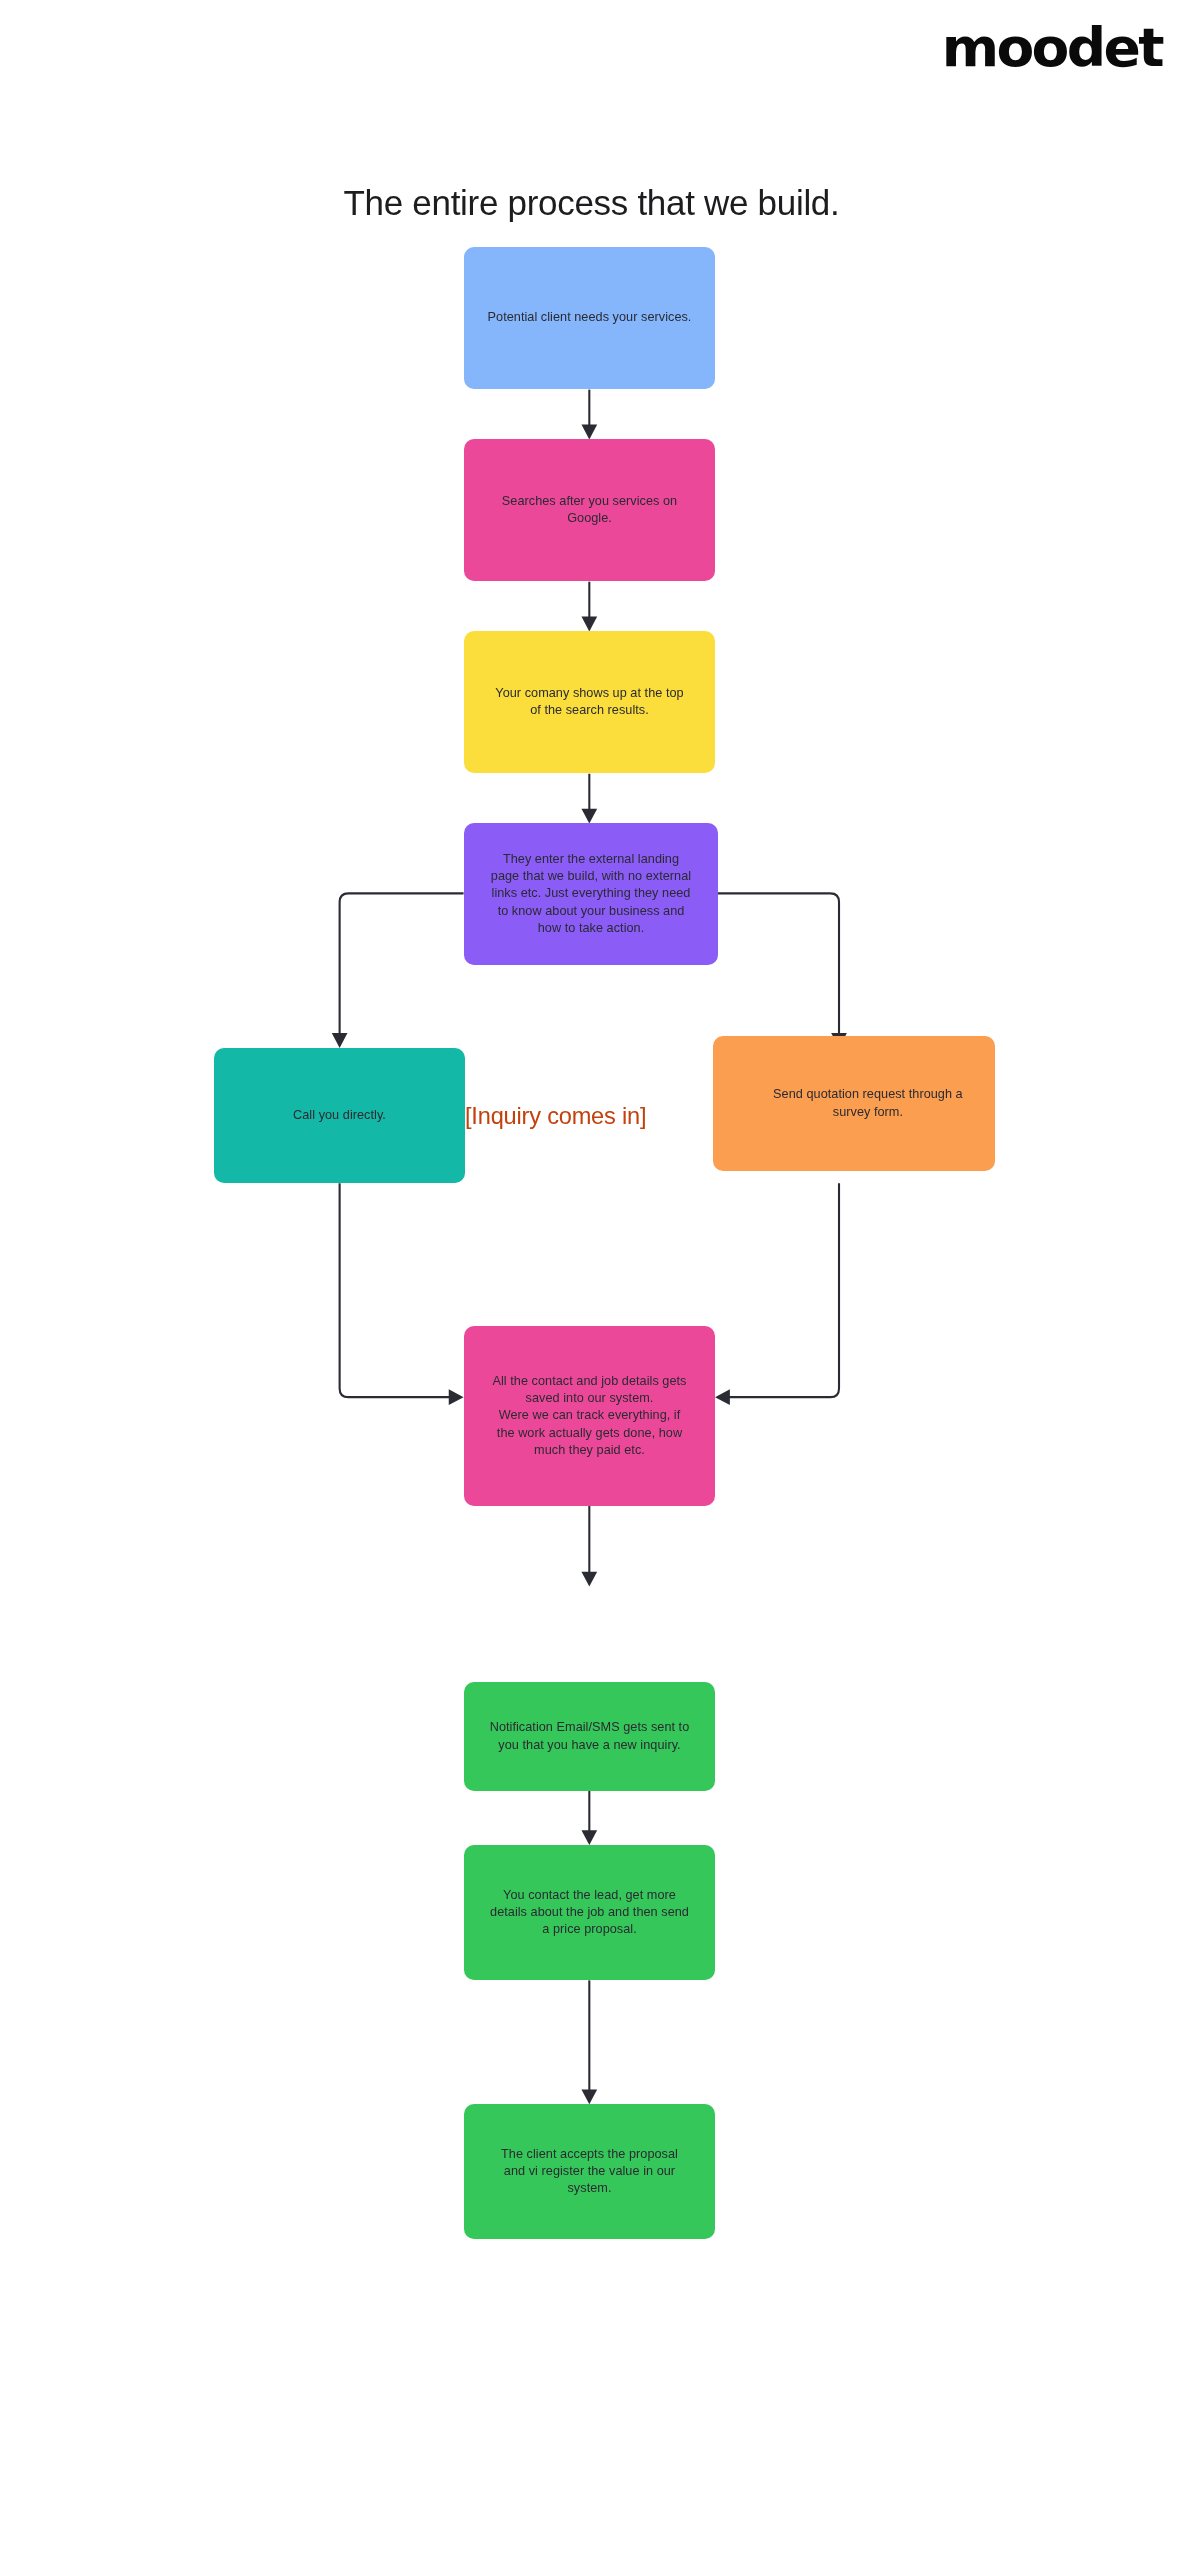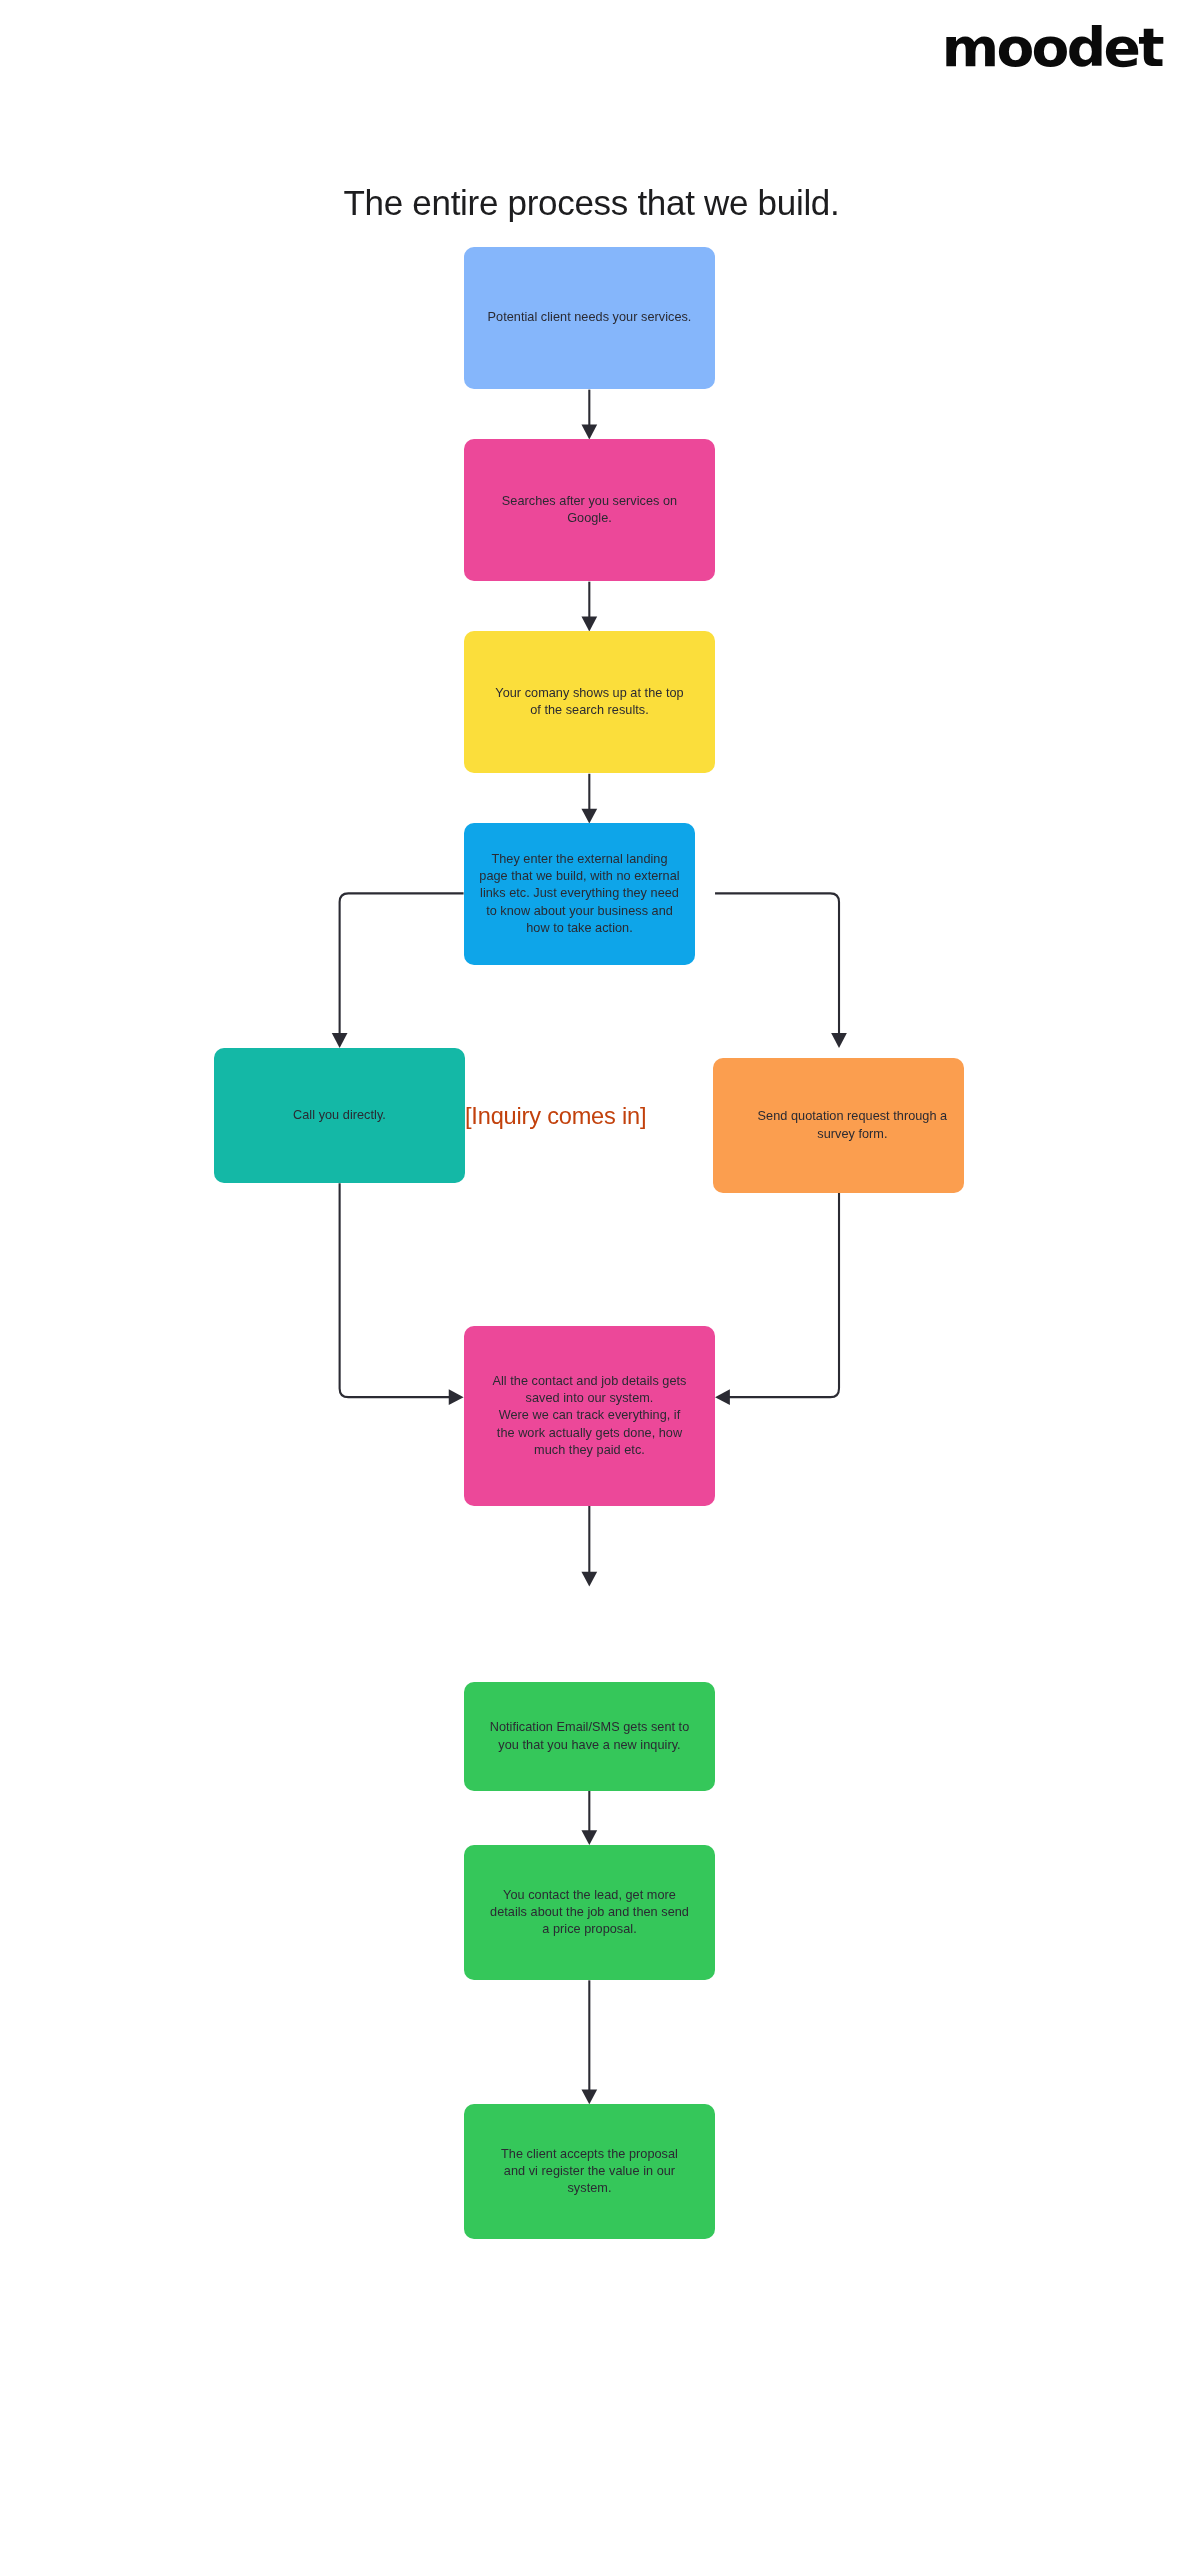"They enter the external landing" div.flow-node { background: #0ea5e9 -> #8b5cf6; width: 231px -> 254px }
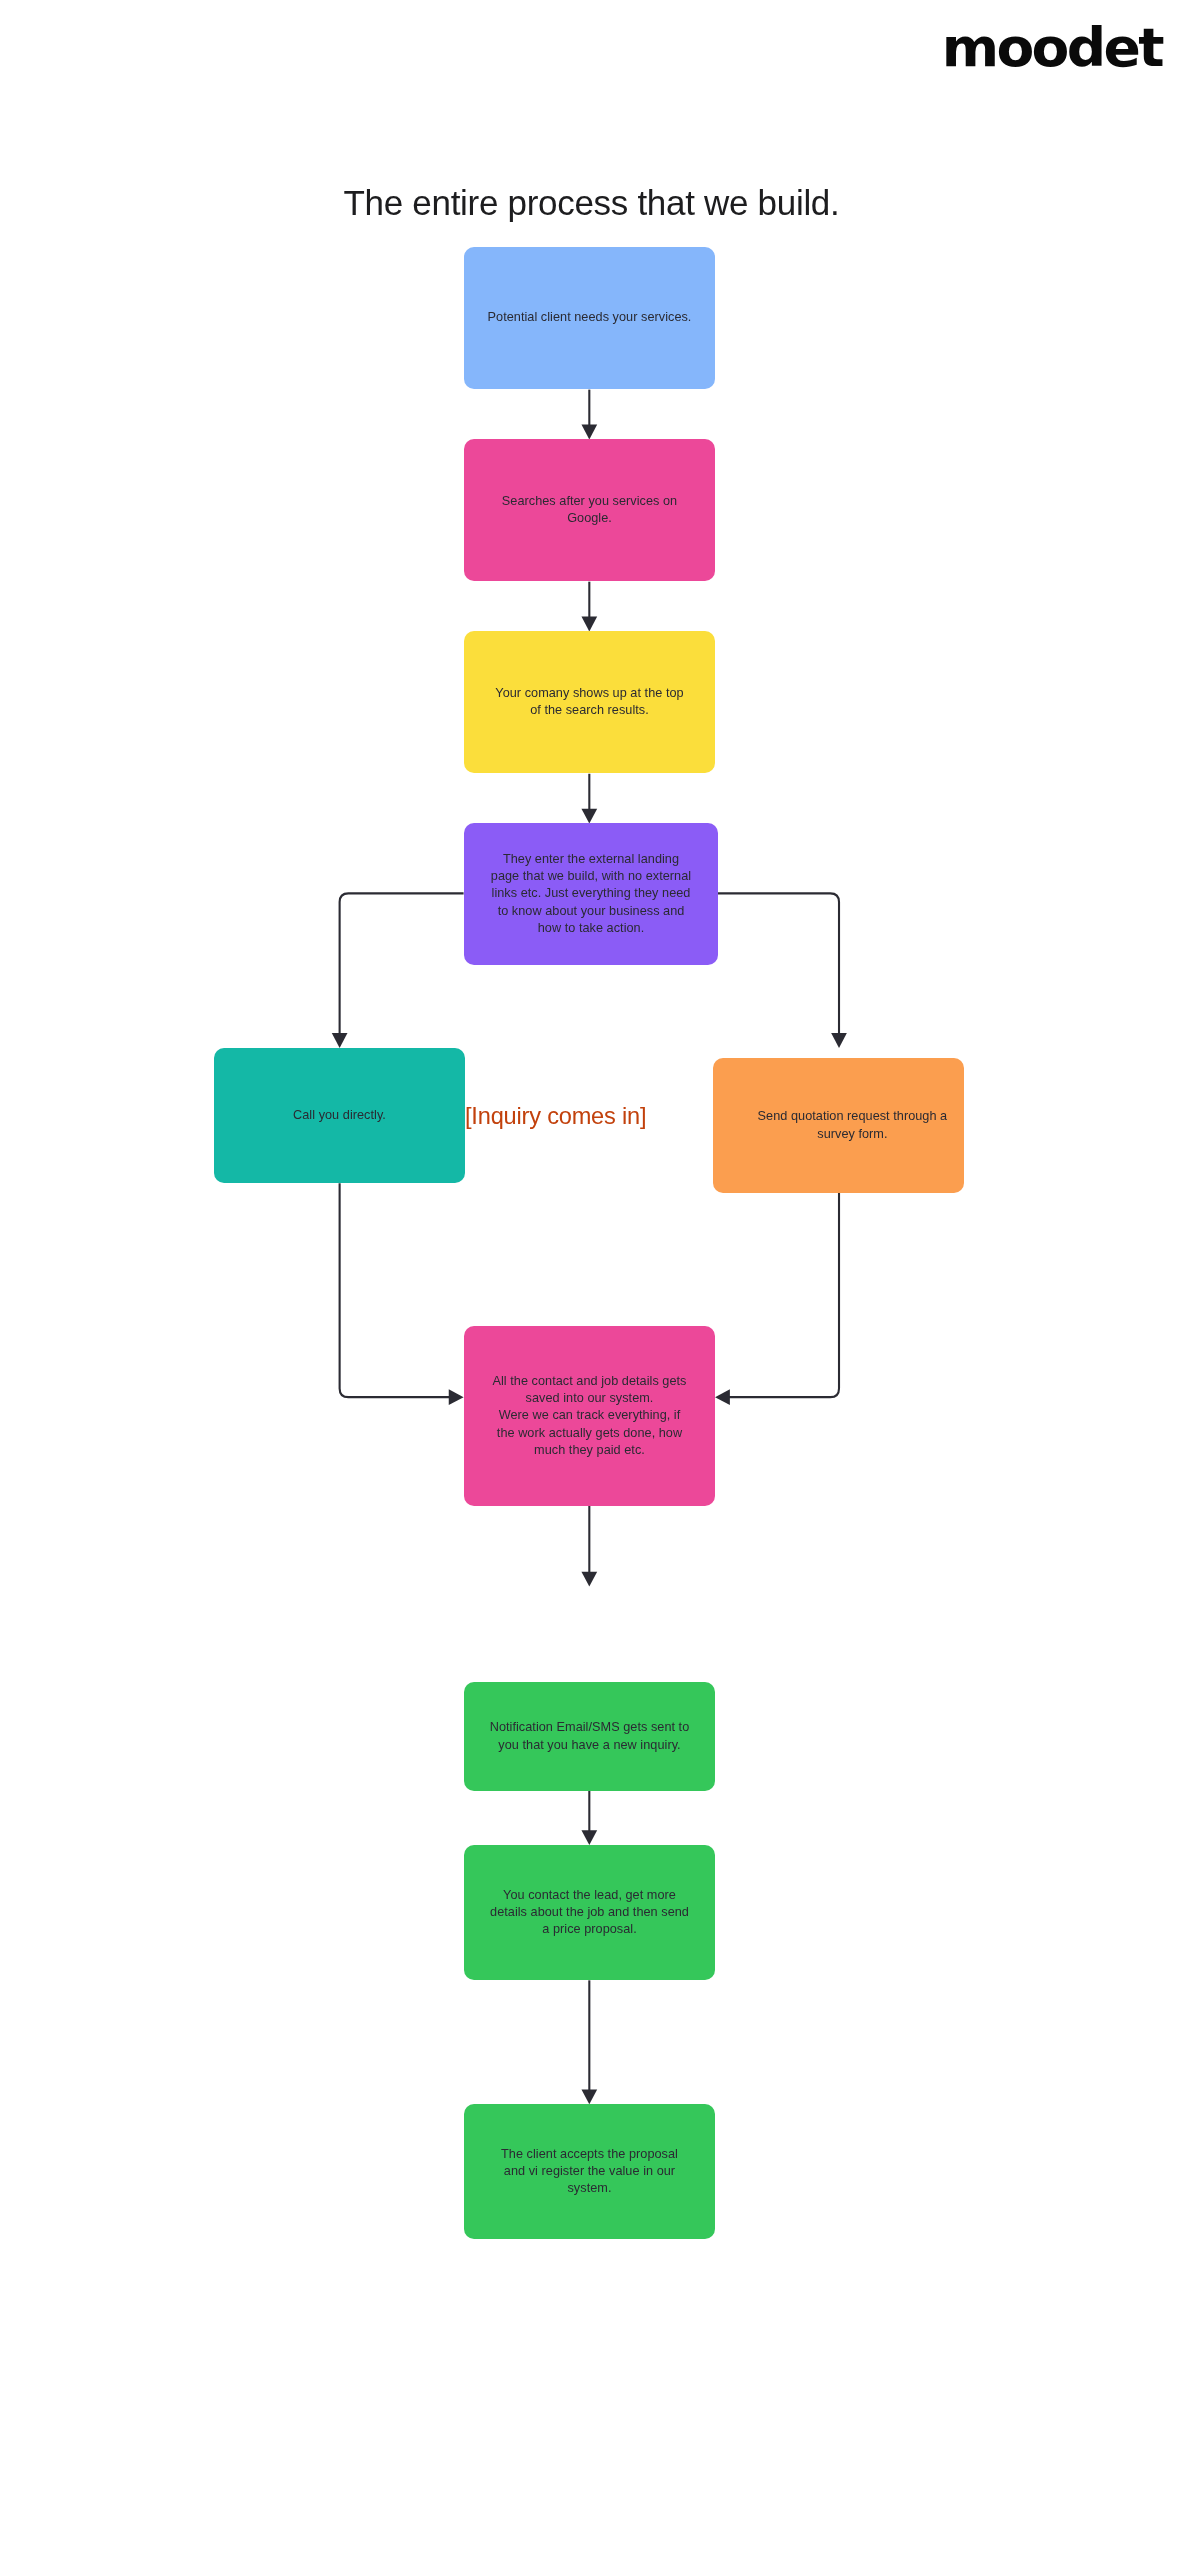"Send quotation request through a" div.flow-node { top: 1058px -> 1036px; width: 251px -> 282px }
